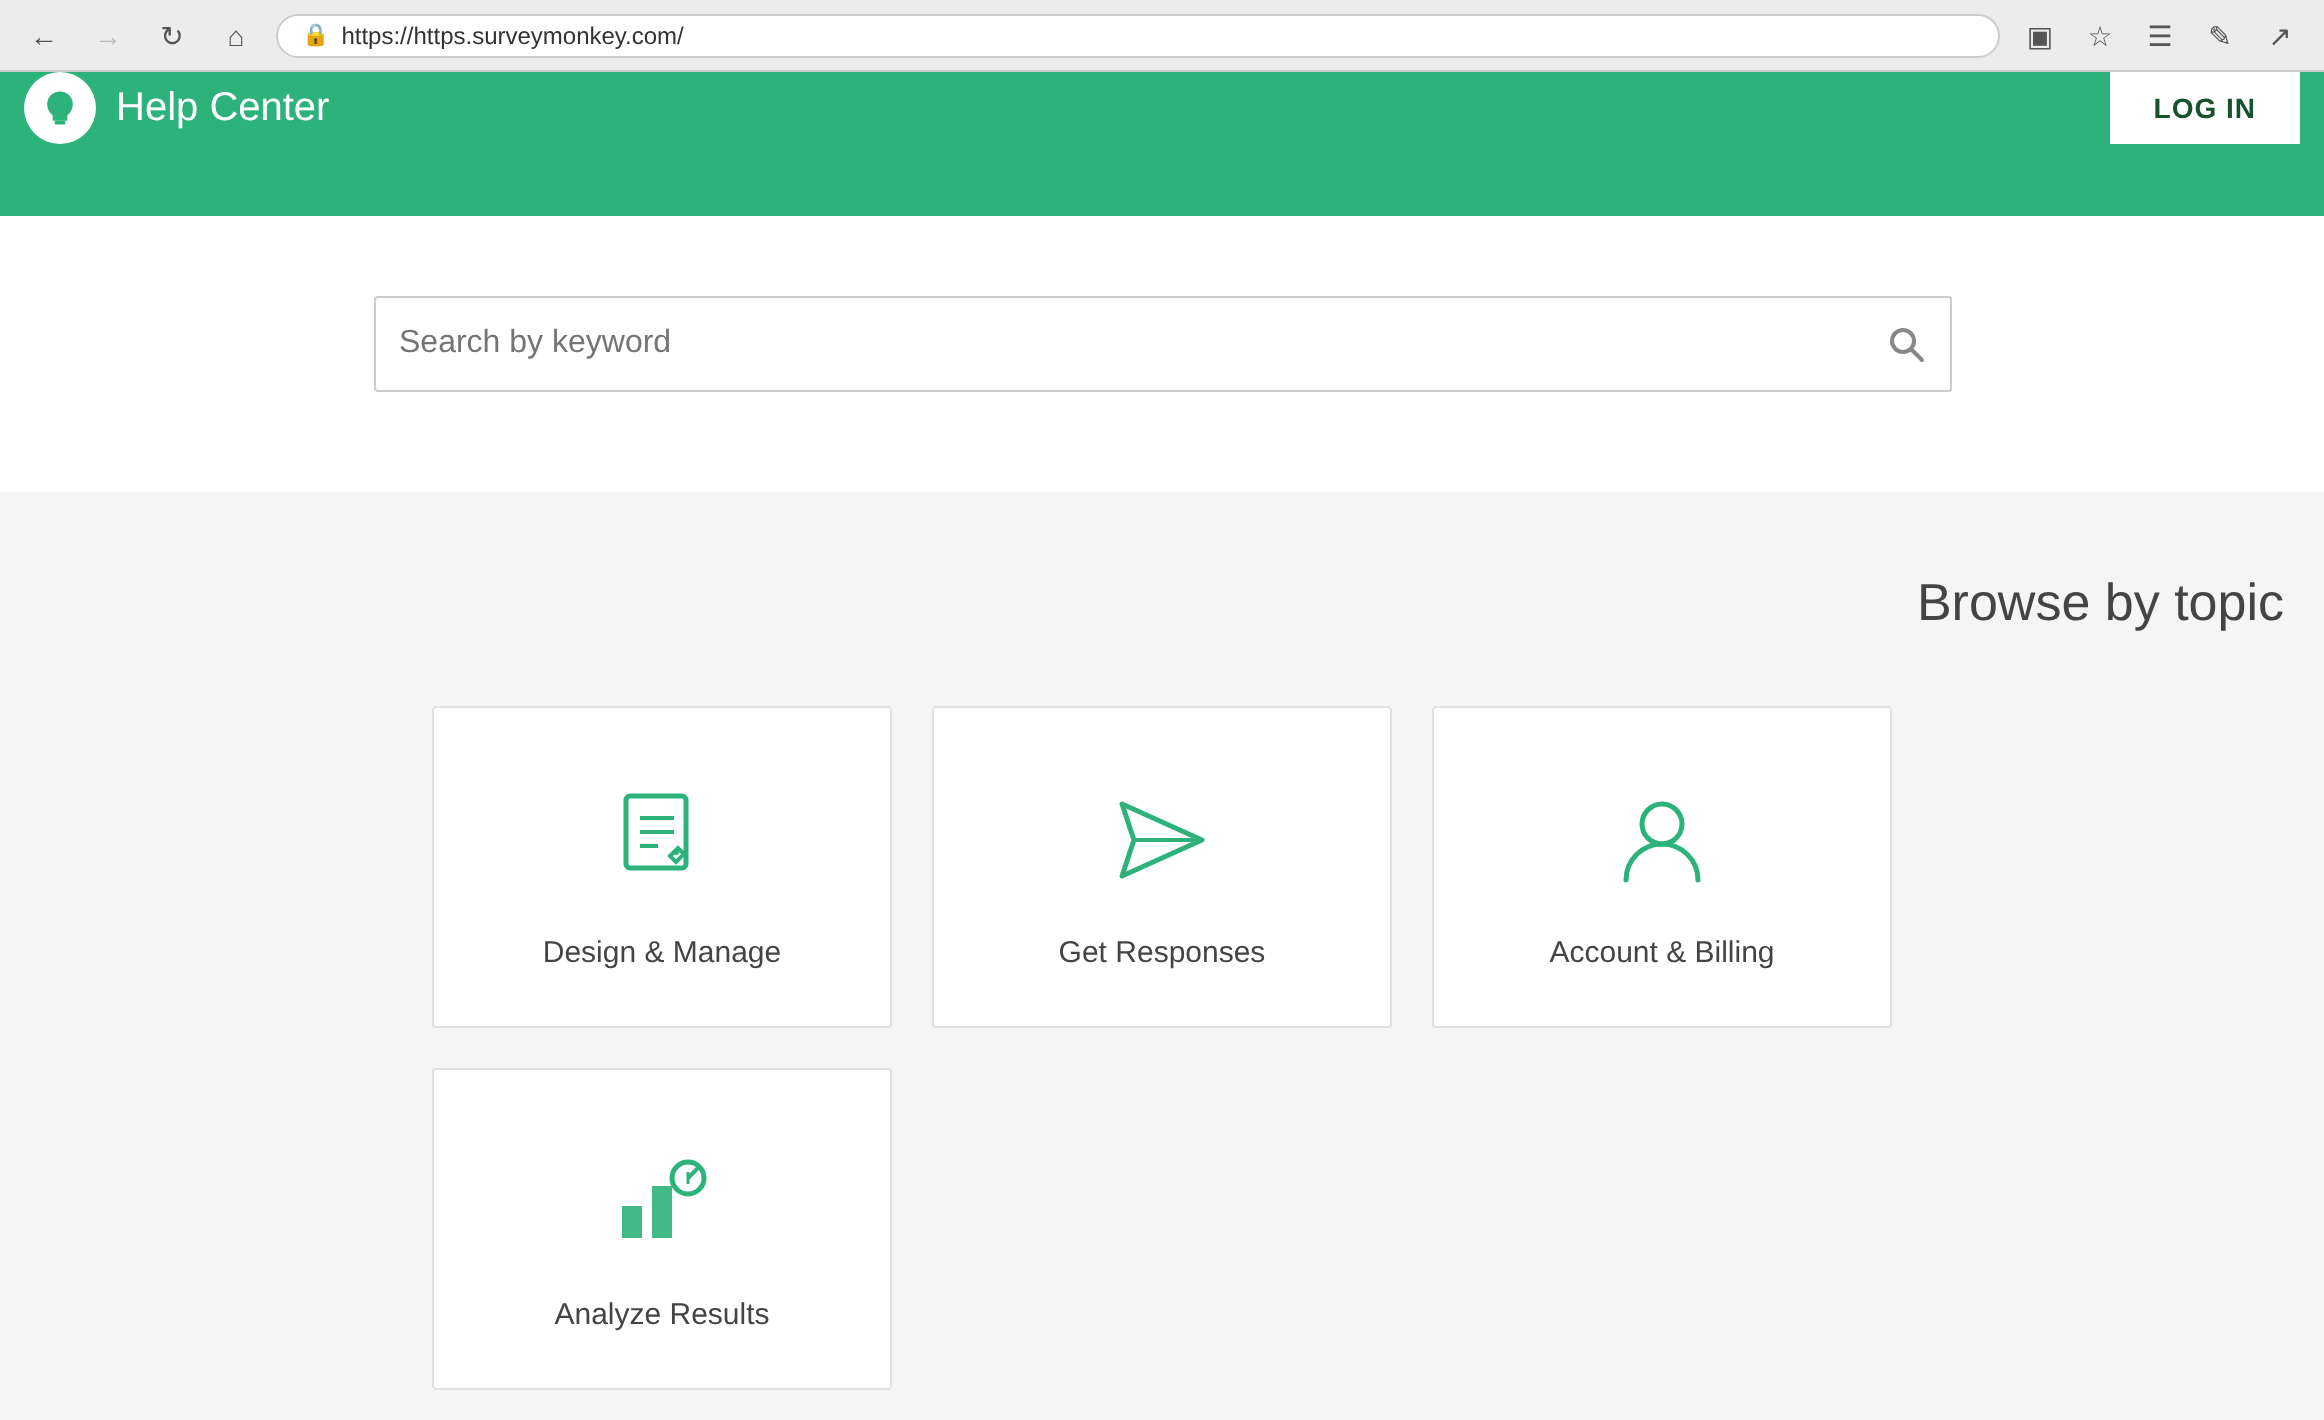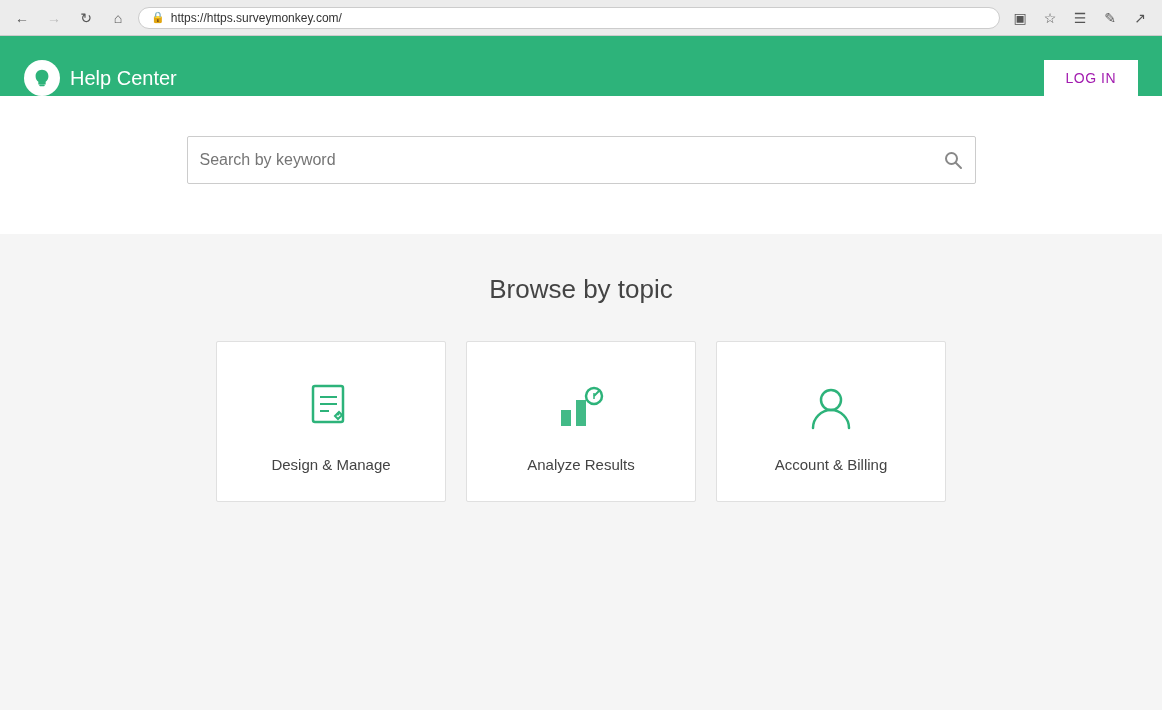"Help Center" .app-header { align-items: flex-end -> flex-start; height: 60px -> 72px; padding: 0 24px -> 0 12px }
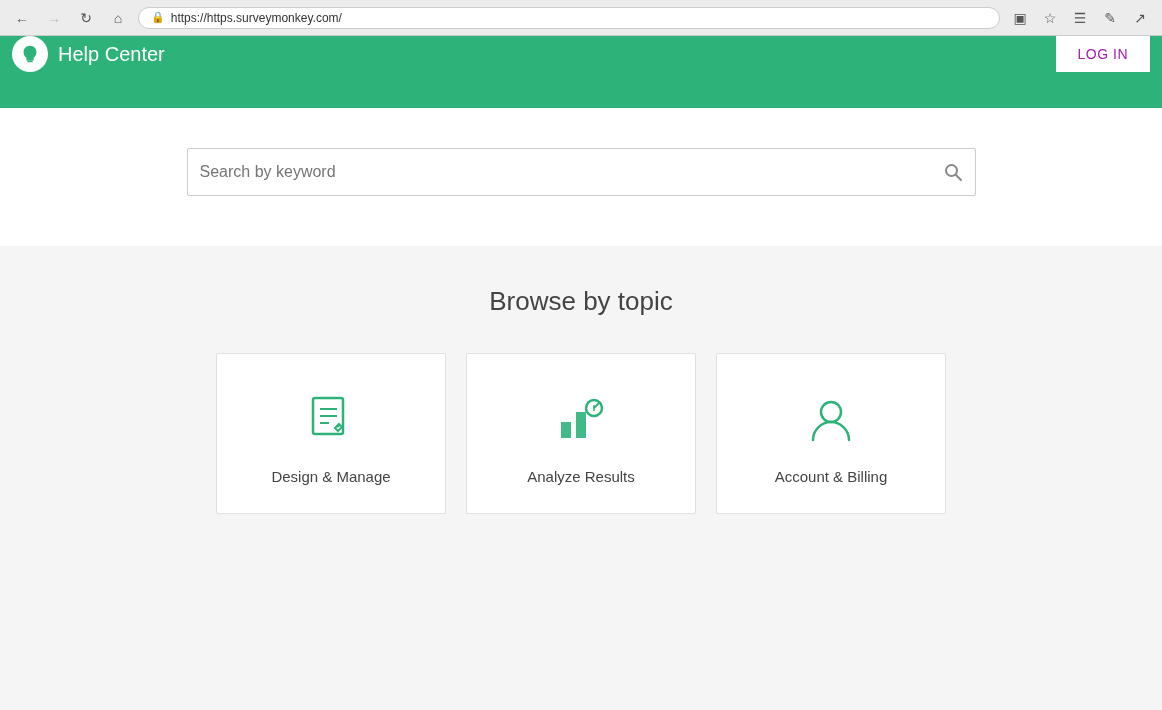"LOG IN" .login-btn { color: #a21caf -> #14532d; font-weight: normal -> bold }
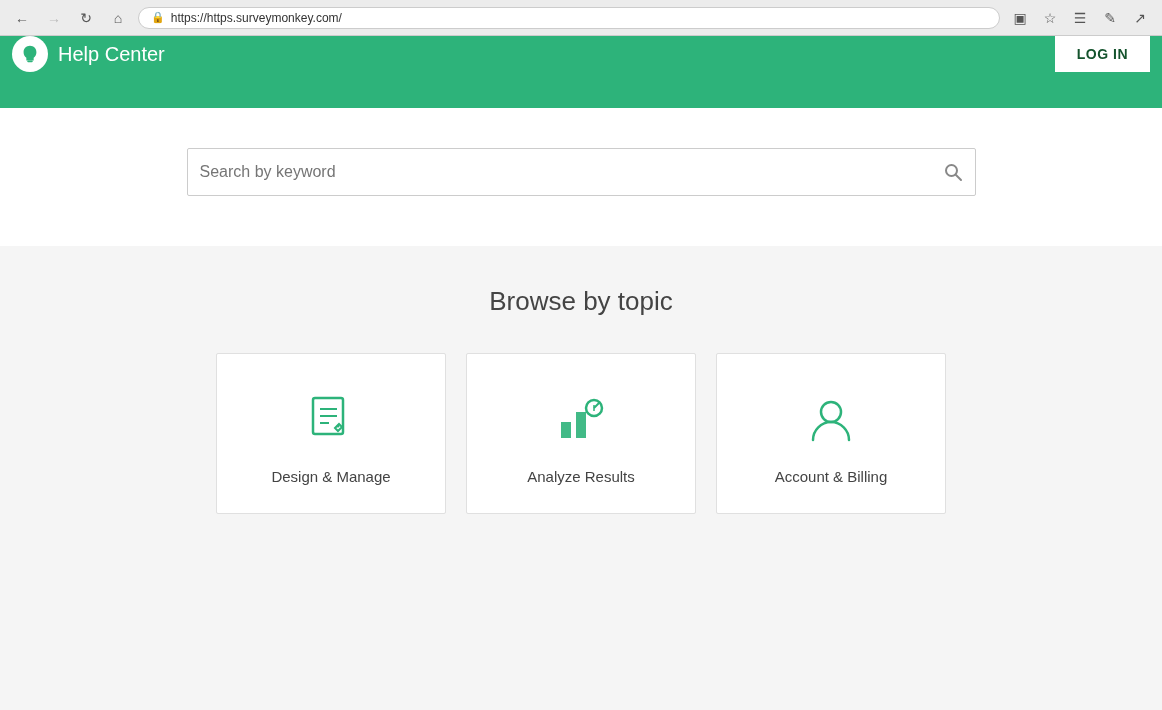"Browse by topic" .browse-title { text-align: center -> right }
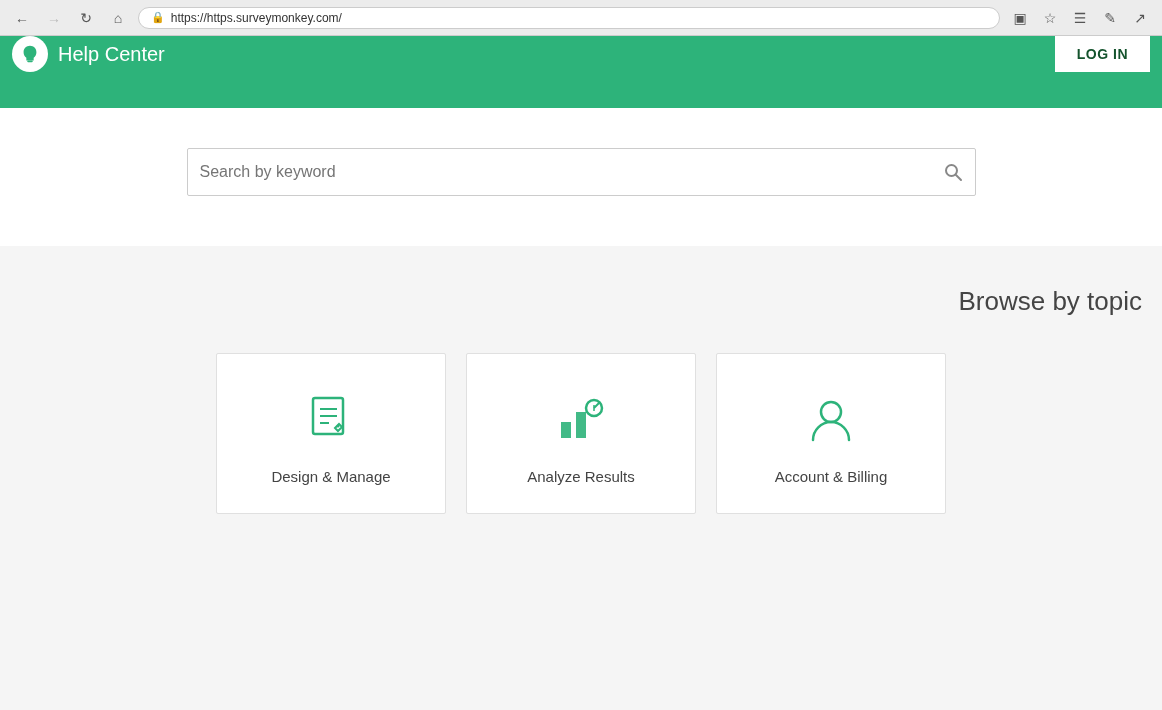"Get Responses" div.topic-card { html: none -> <div> <svg> <polygon></polygon> <line></line> </svg> <span>Get Responses</span> </div> }
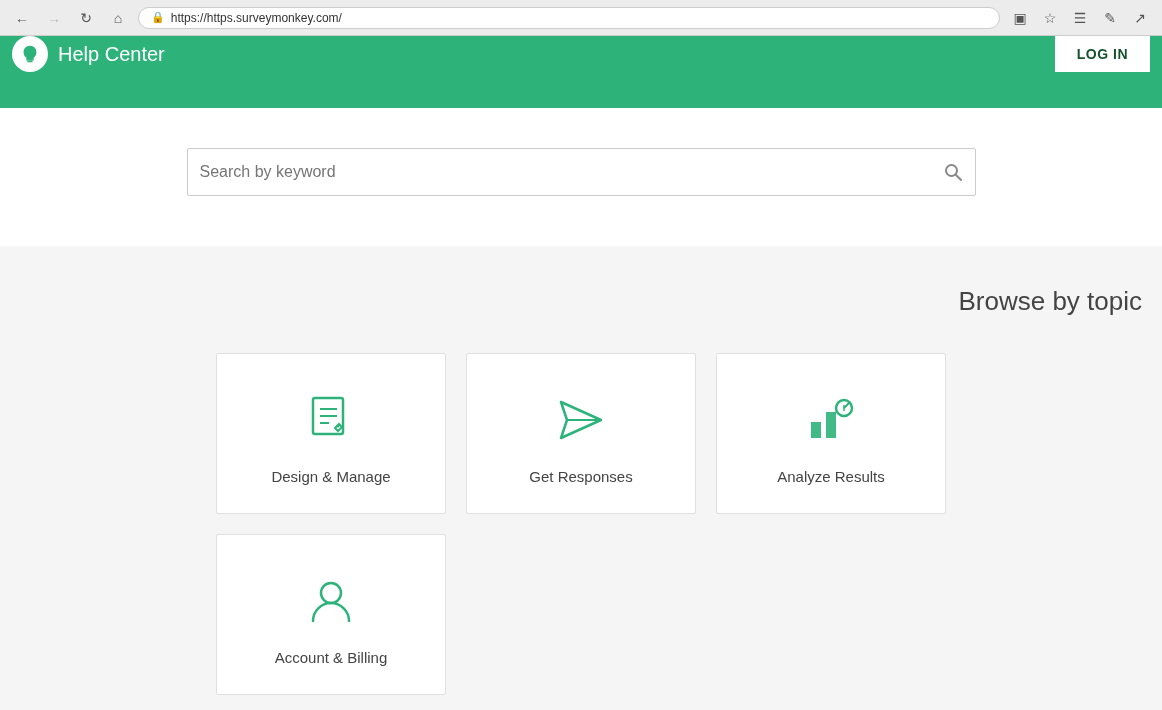"Analyze Results" div.topic-card { order: before "Account & Billing" -> after "Account & Billing" }
